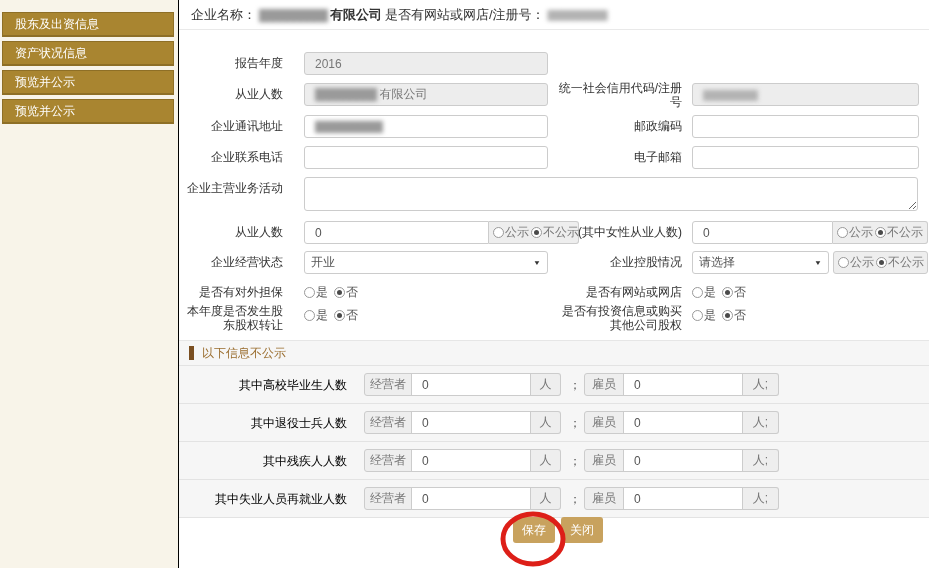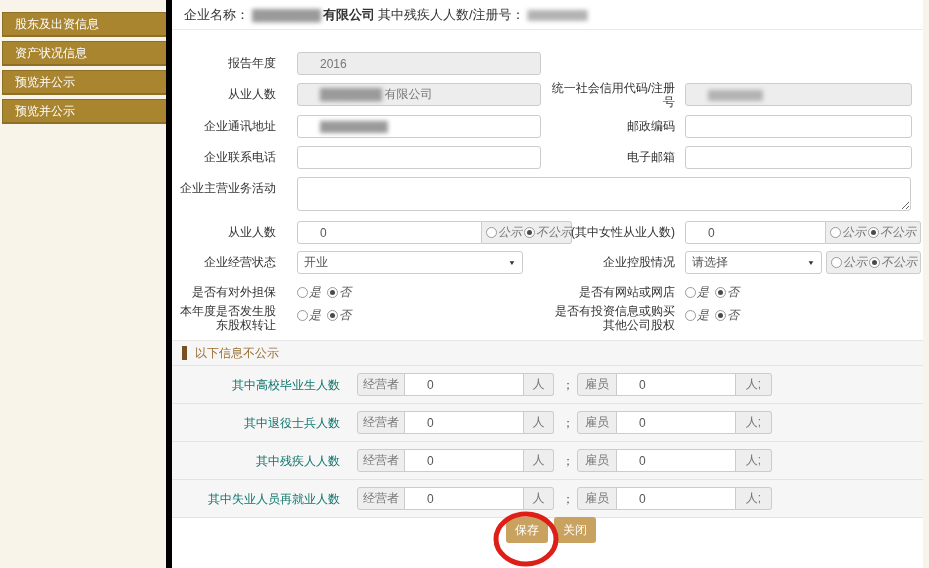"企业名称：" .main { border-left: 6px solid #000000 -> 1px solid #000000; left: 166px -> 178px }
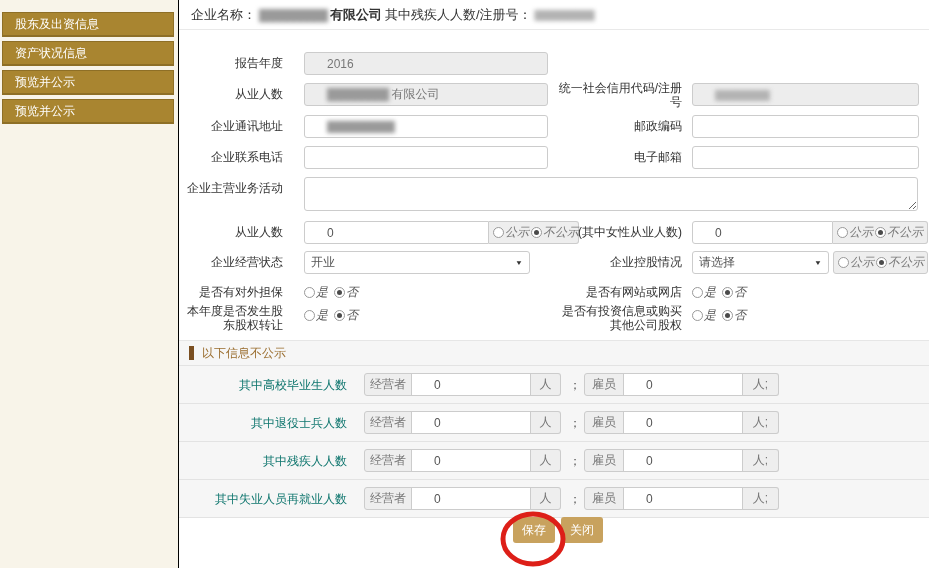"其中残疾人人数/注册号：" span { text: 其中残疾人人数/ -> 是否有网站或网店/ }
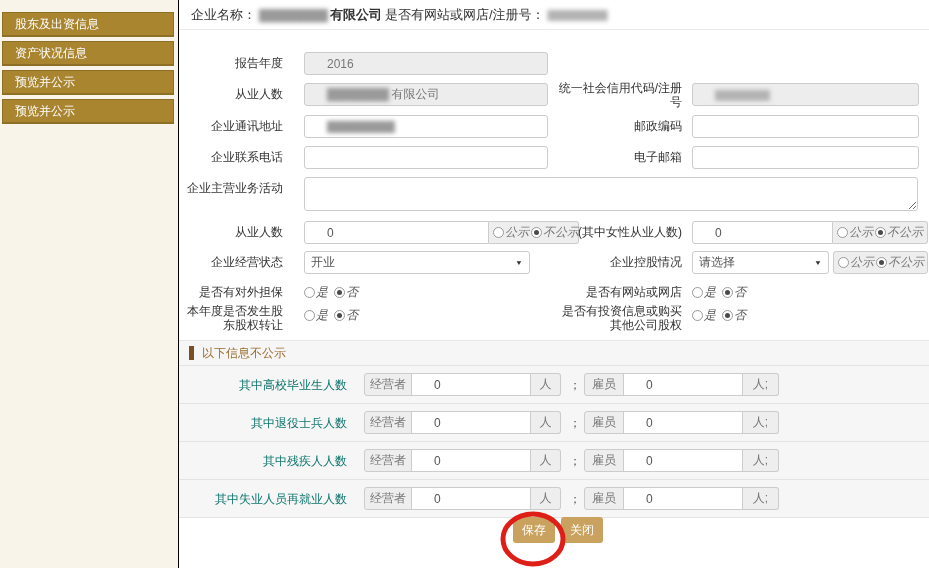"2016" .ip { padding: 0 22px -> 0 10px }
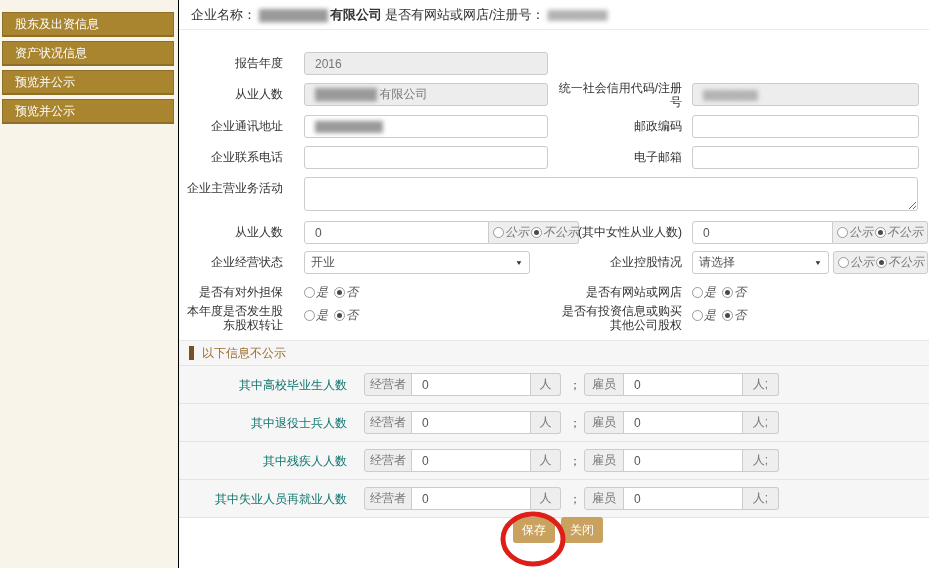"公示" .ropt { font-style: italic -> none }
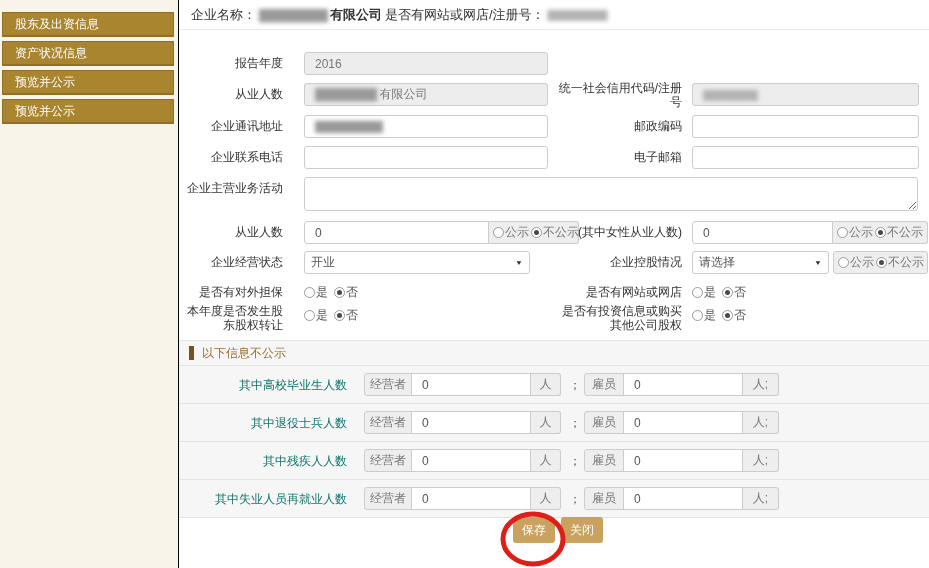"开业" div.sel { width: 226px -> 244px }
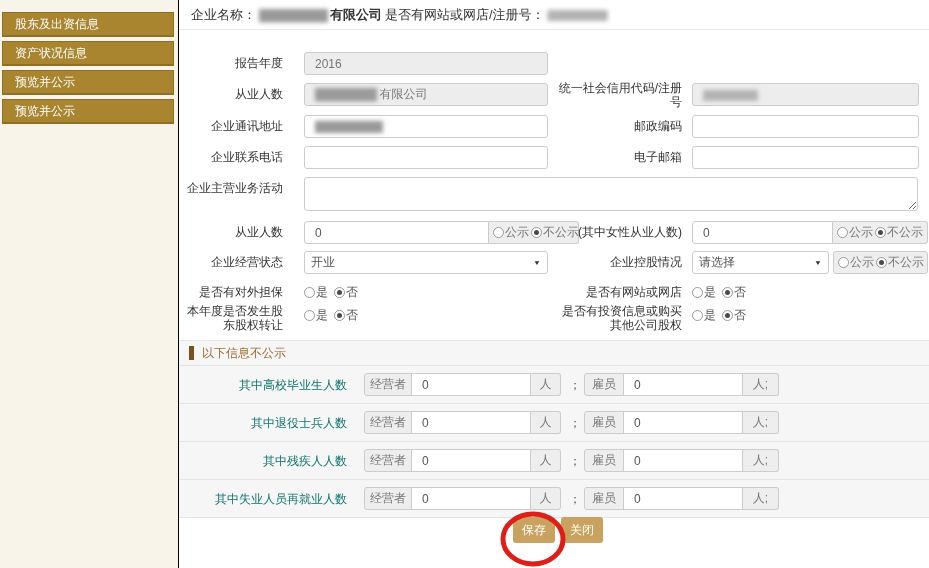"其中高校毕业生人数" .slbl { color: #0f766e -> #000000 }
